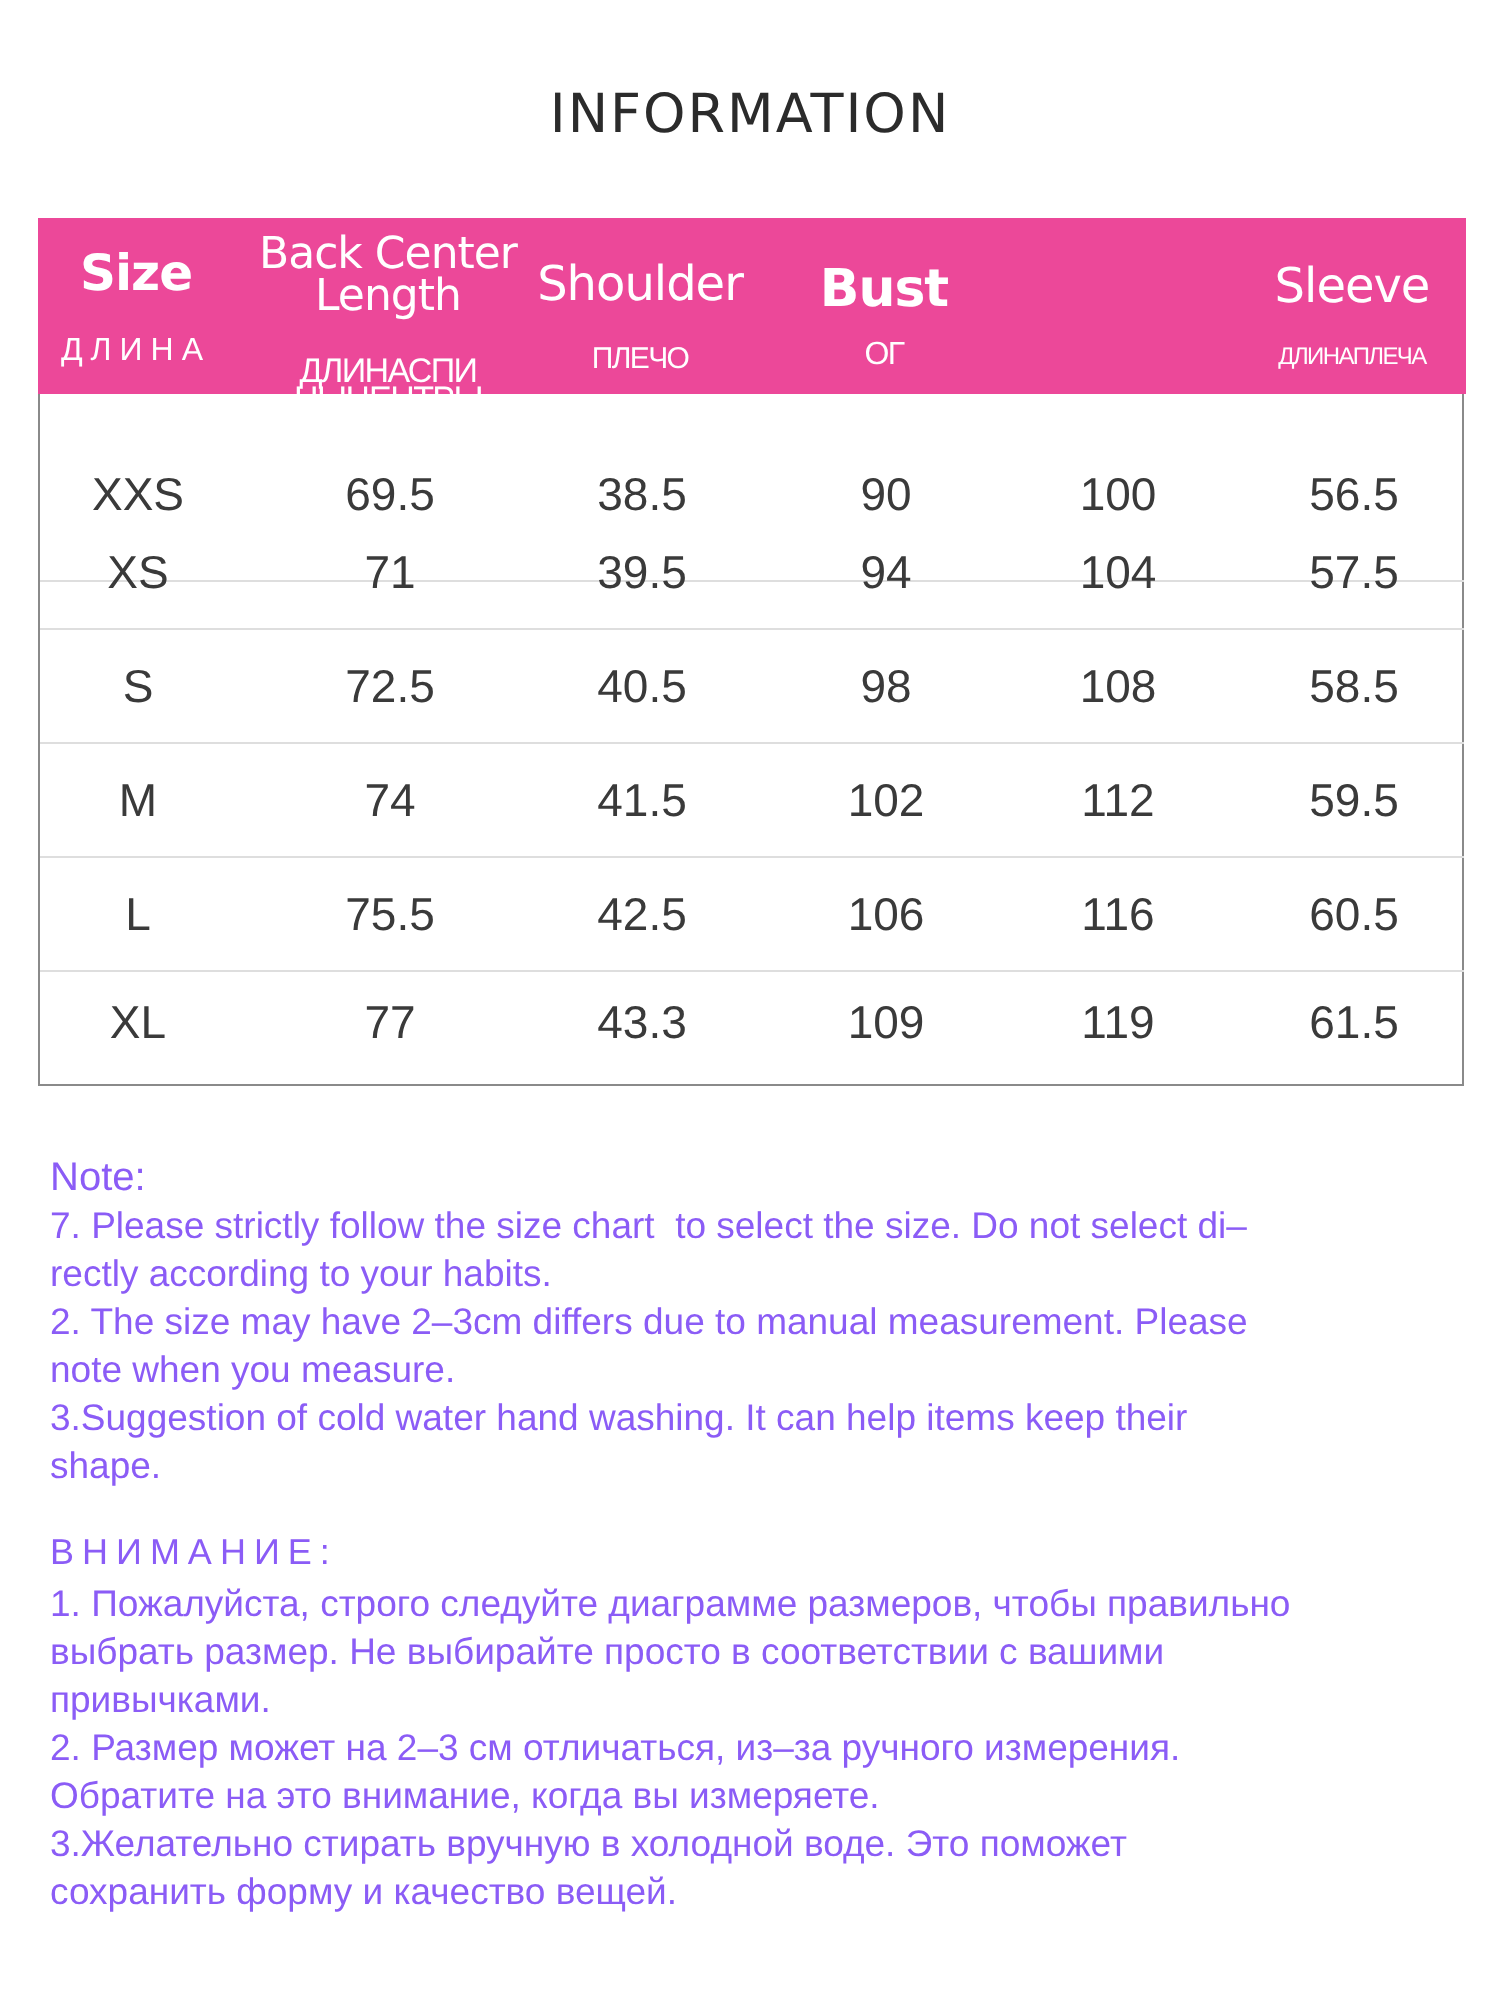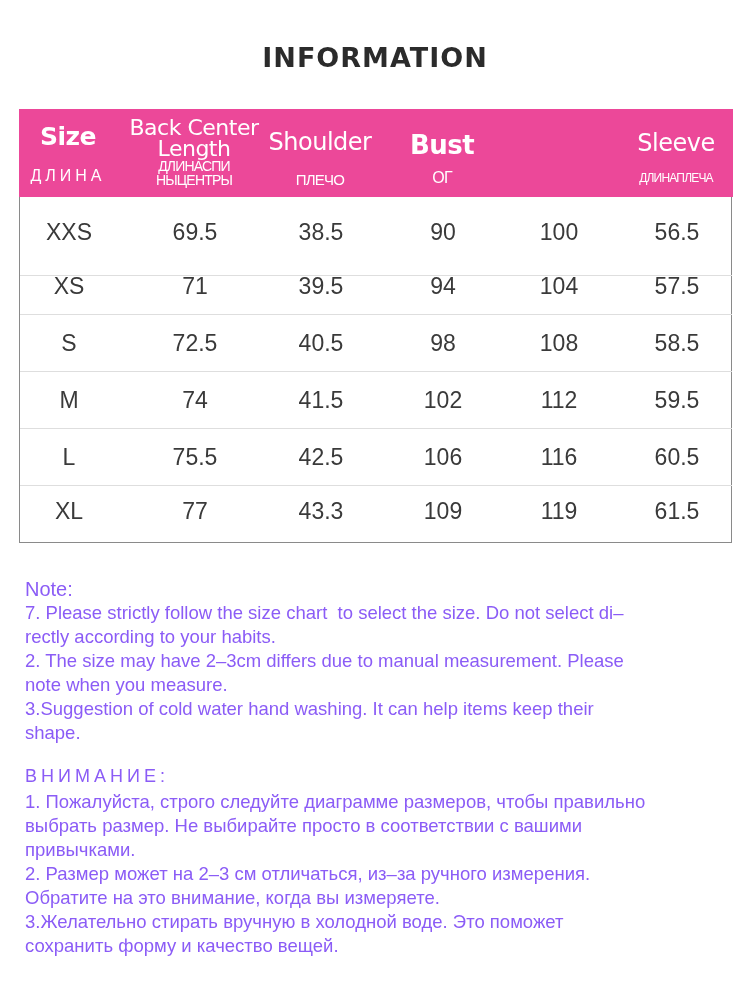"INFORMATION" .title { font-weight: bold -> normal }
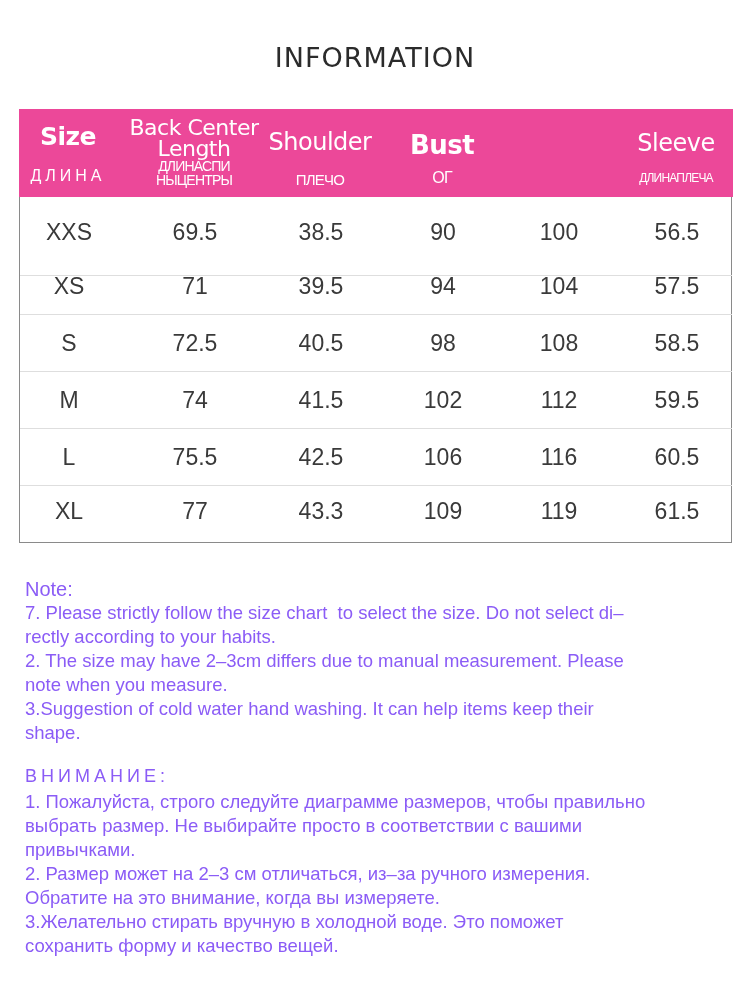"ДЛИНАСПИ" .th.c1 .ru { font-size: 14px -> 17px; top: 50px -> 70px }
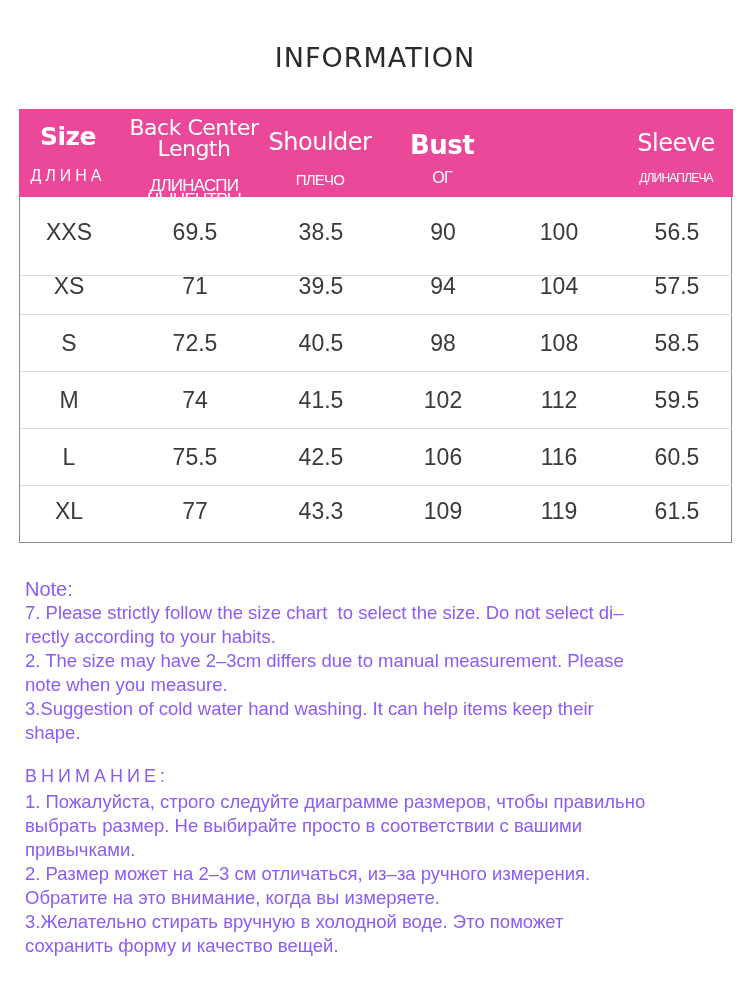"XXS" div.tr { top: 2px -> 17px }
